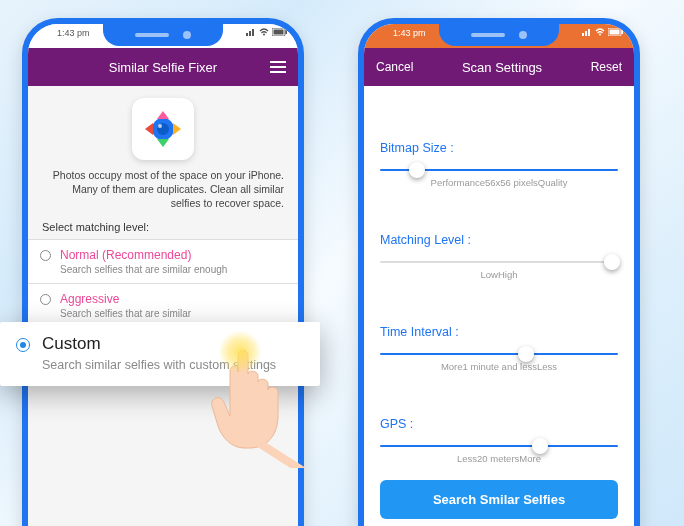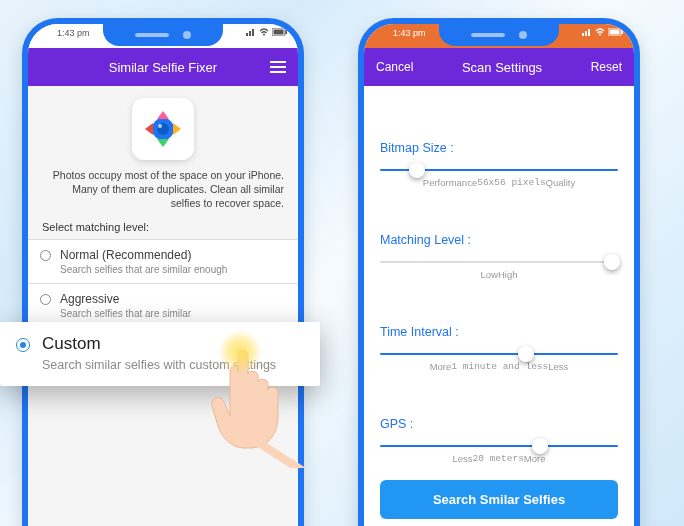"Similar Selfie Fixer" .appbar { background: #6d28d9 -> #701a75 }
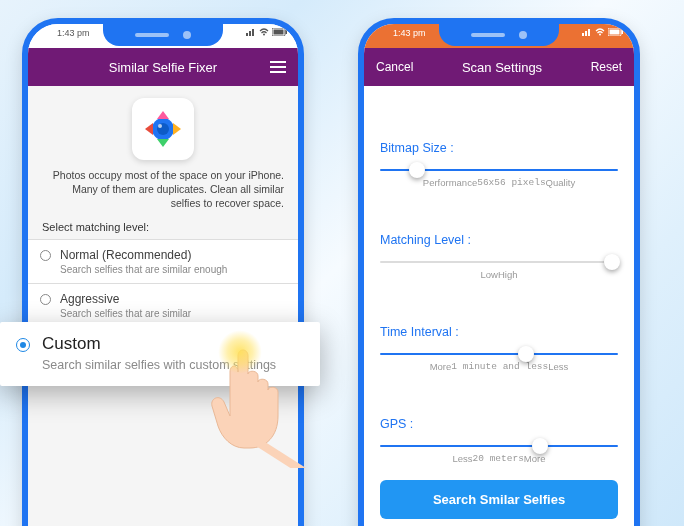"56x56 pixels" .slider-labels .mid { font-family: Liberation Mono, monospace -> none }
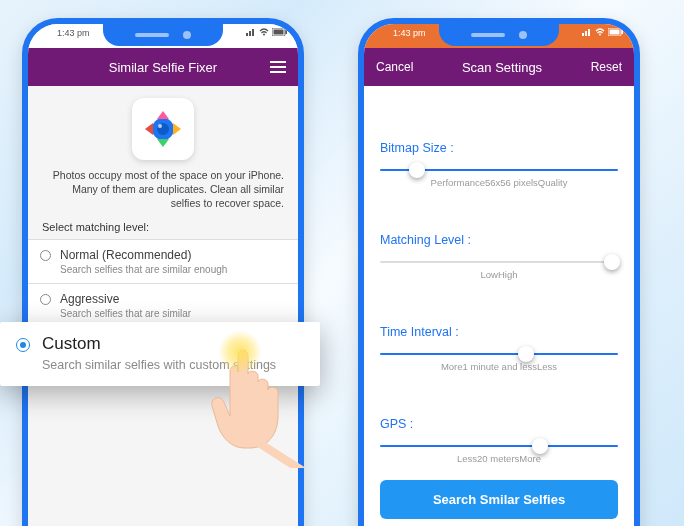"Normal (Recommended)" .opt-title { color: #404040 -> #ec4899 }
